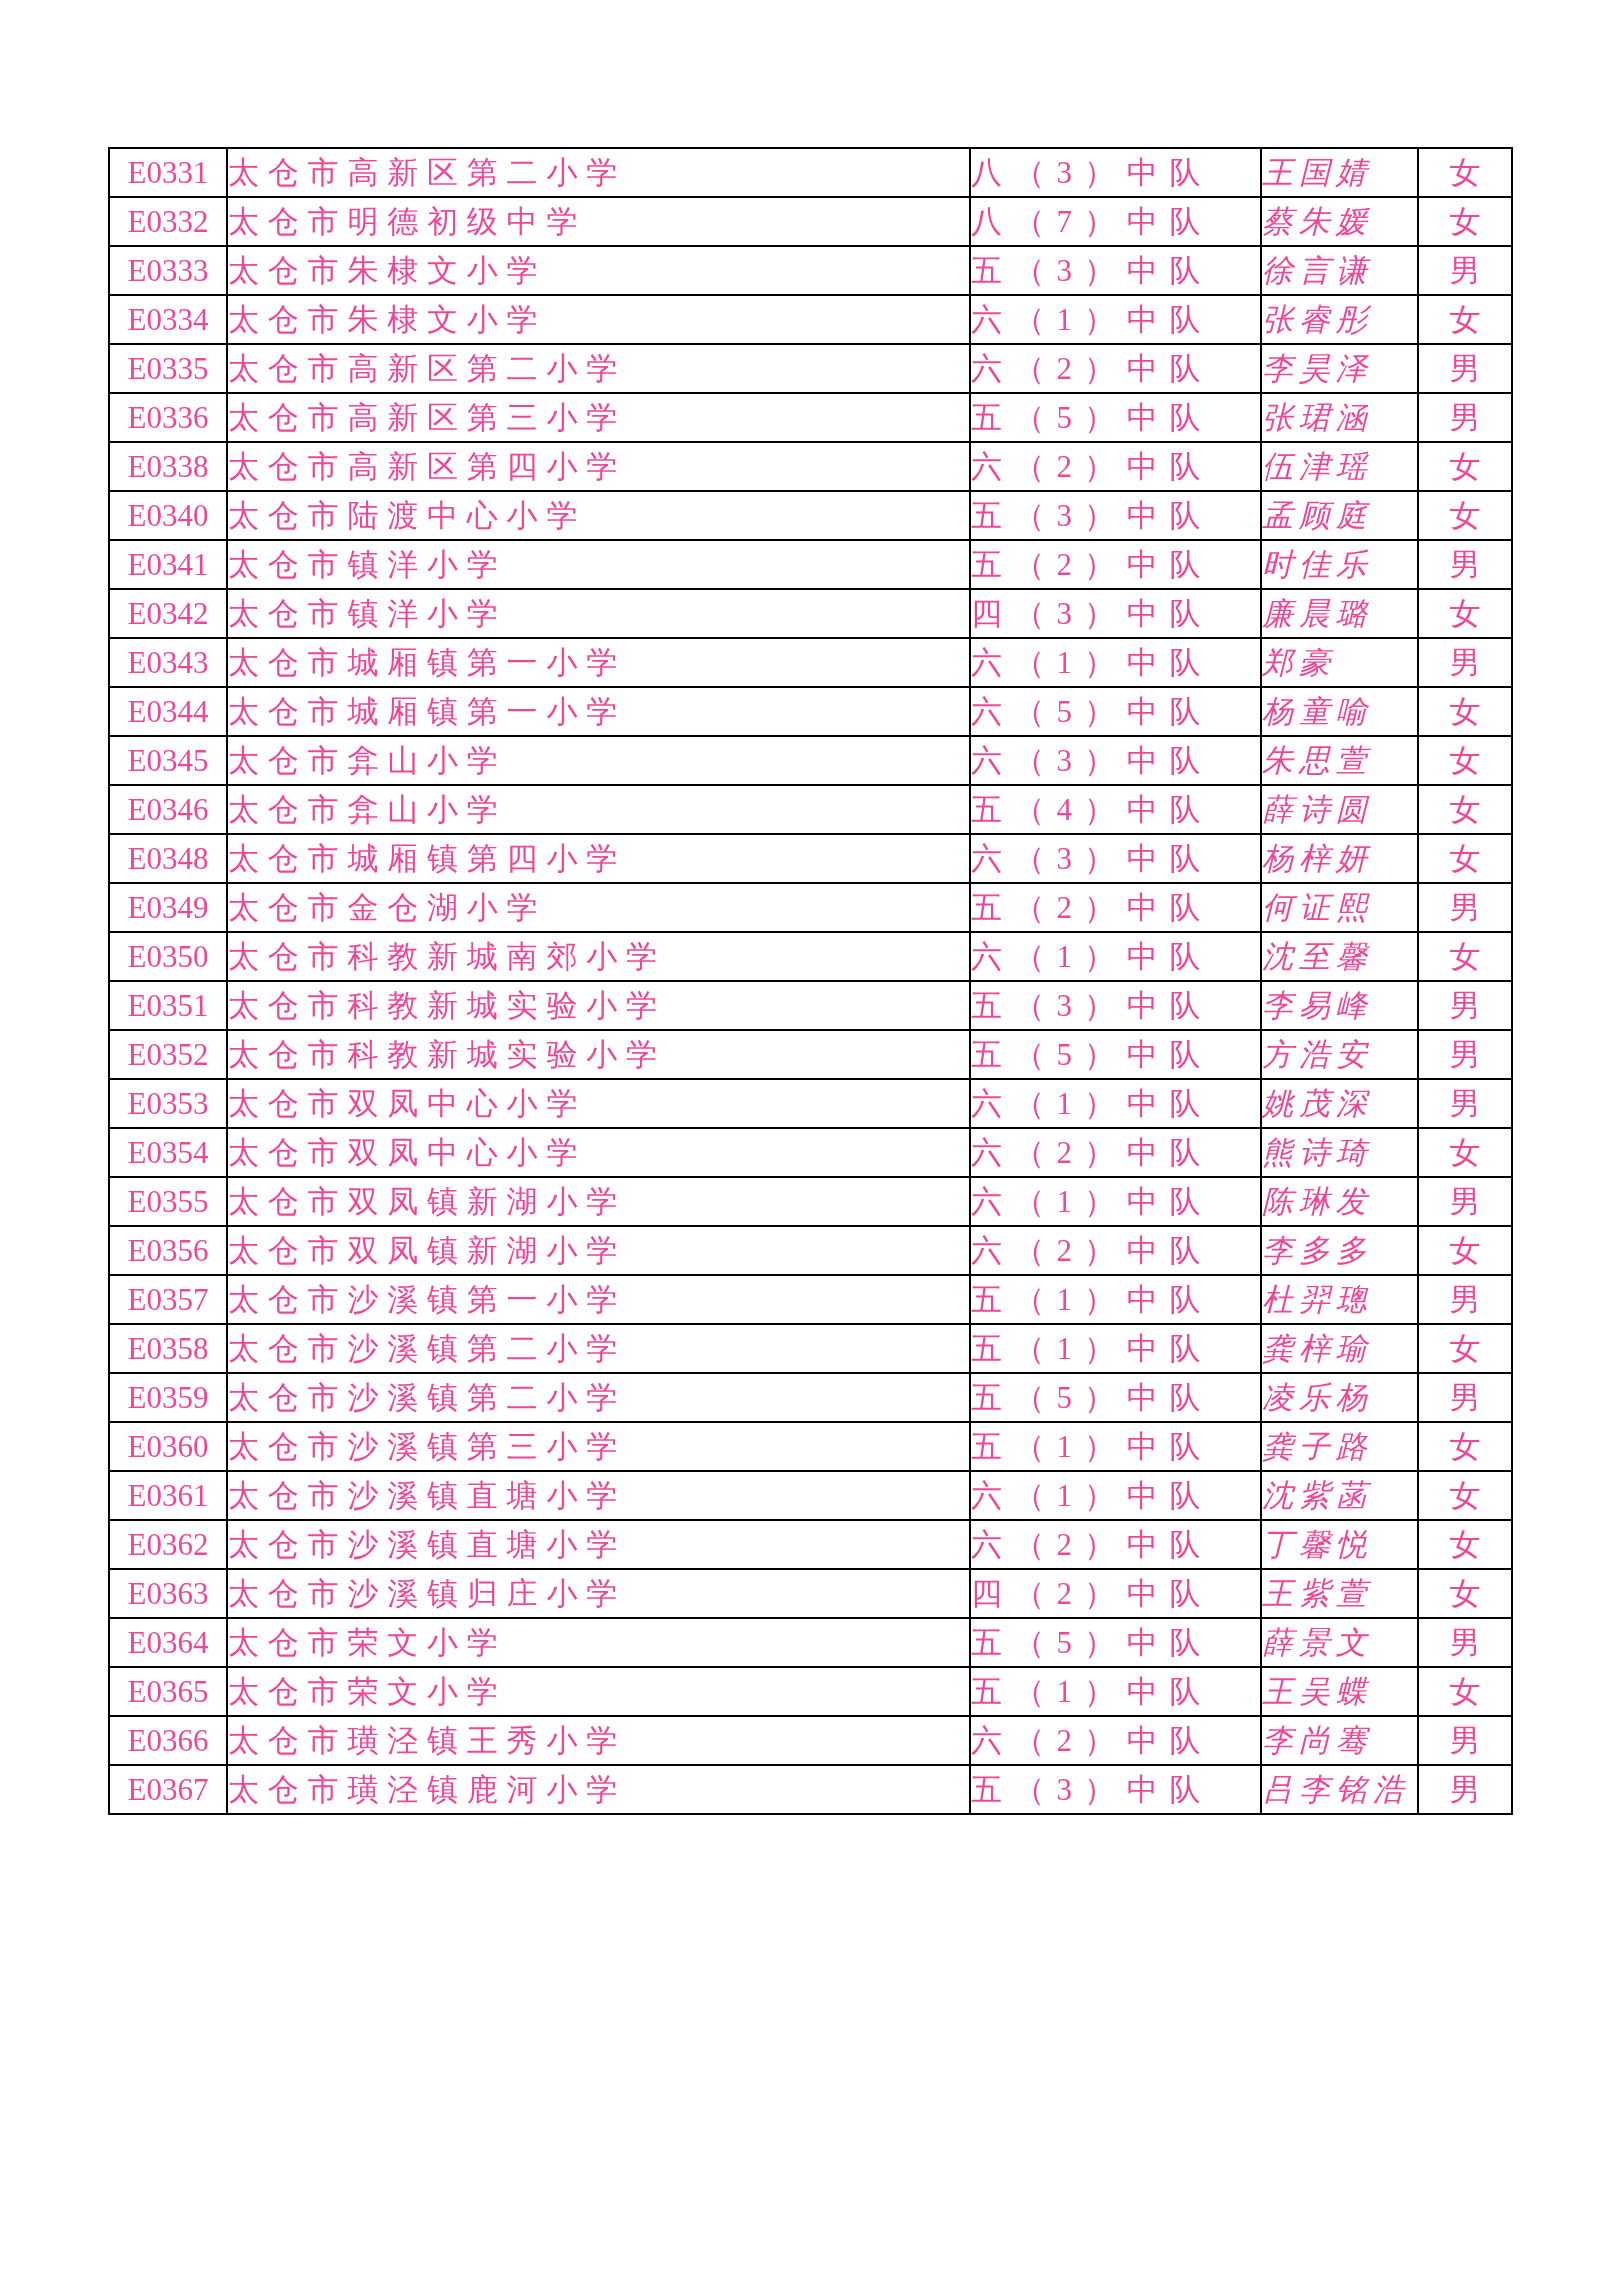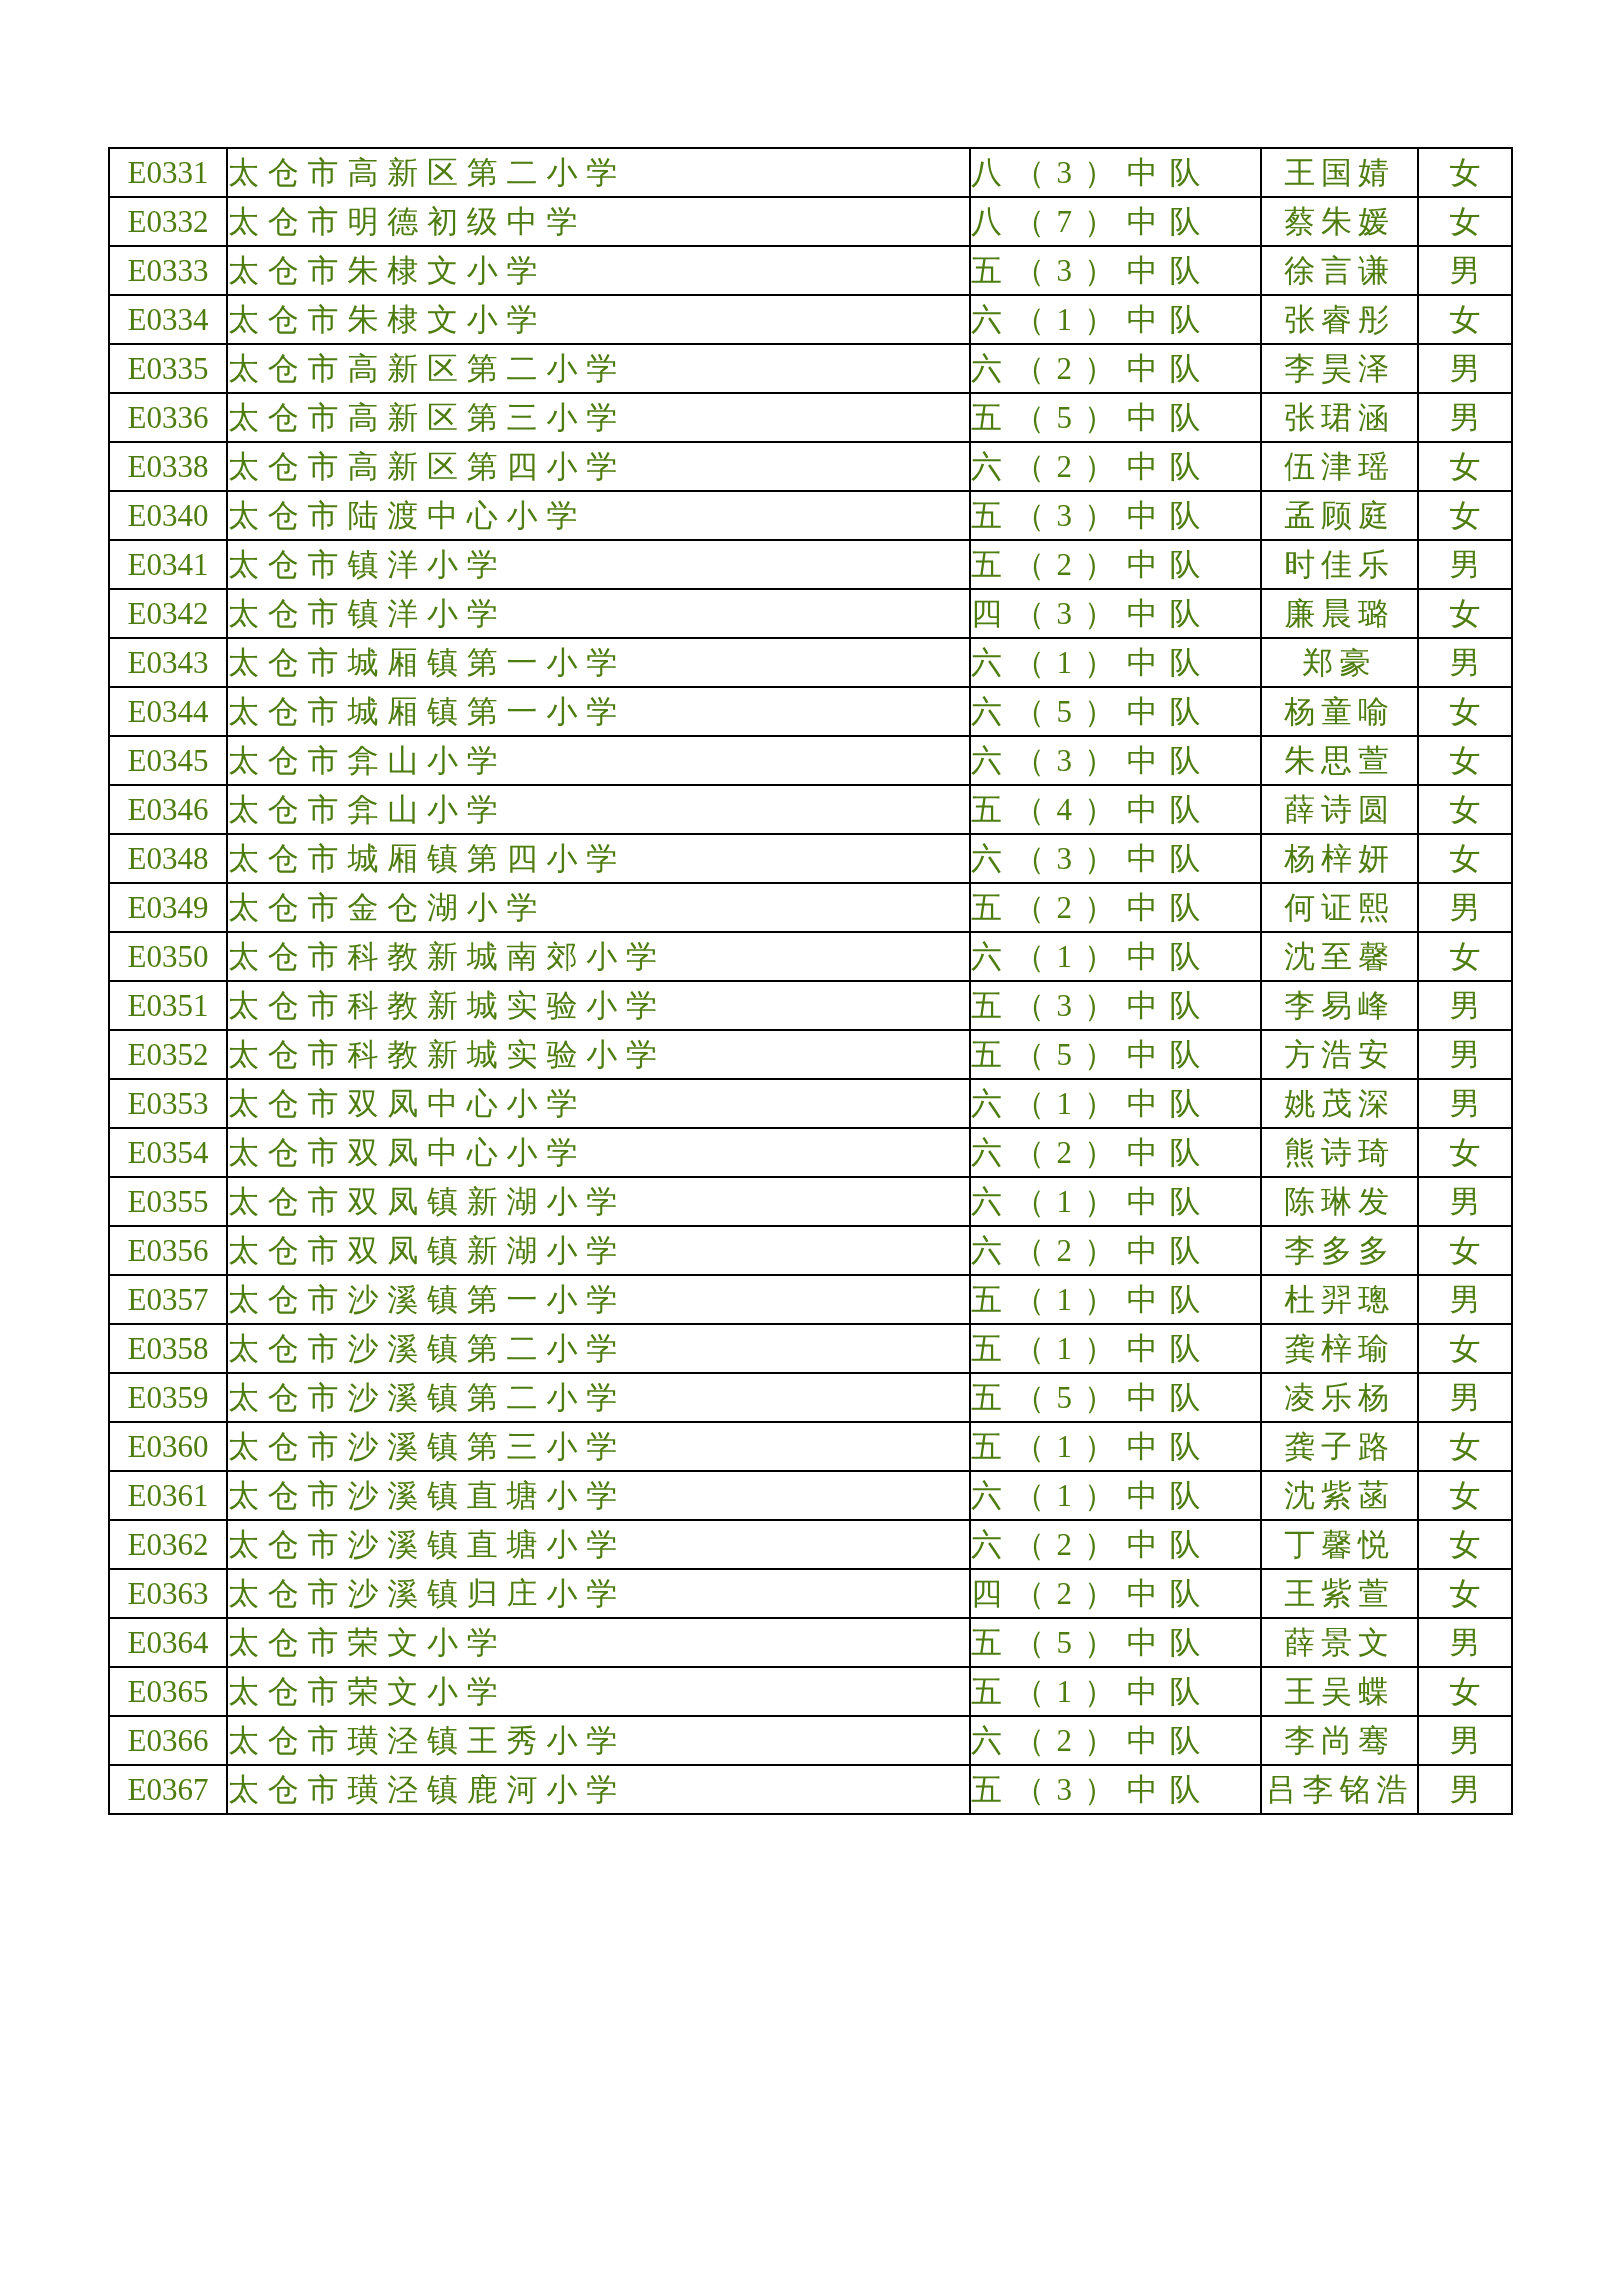"E0331" table.roster { color: #4d7c0f -> #ec4899 }
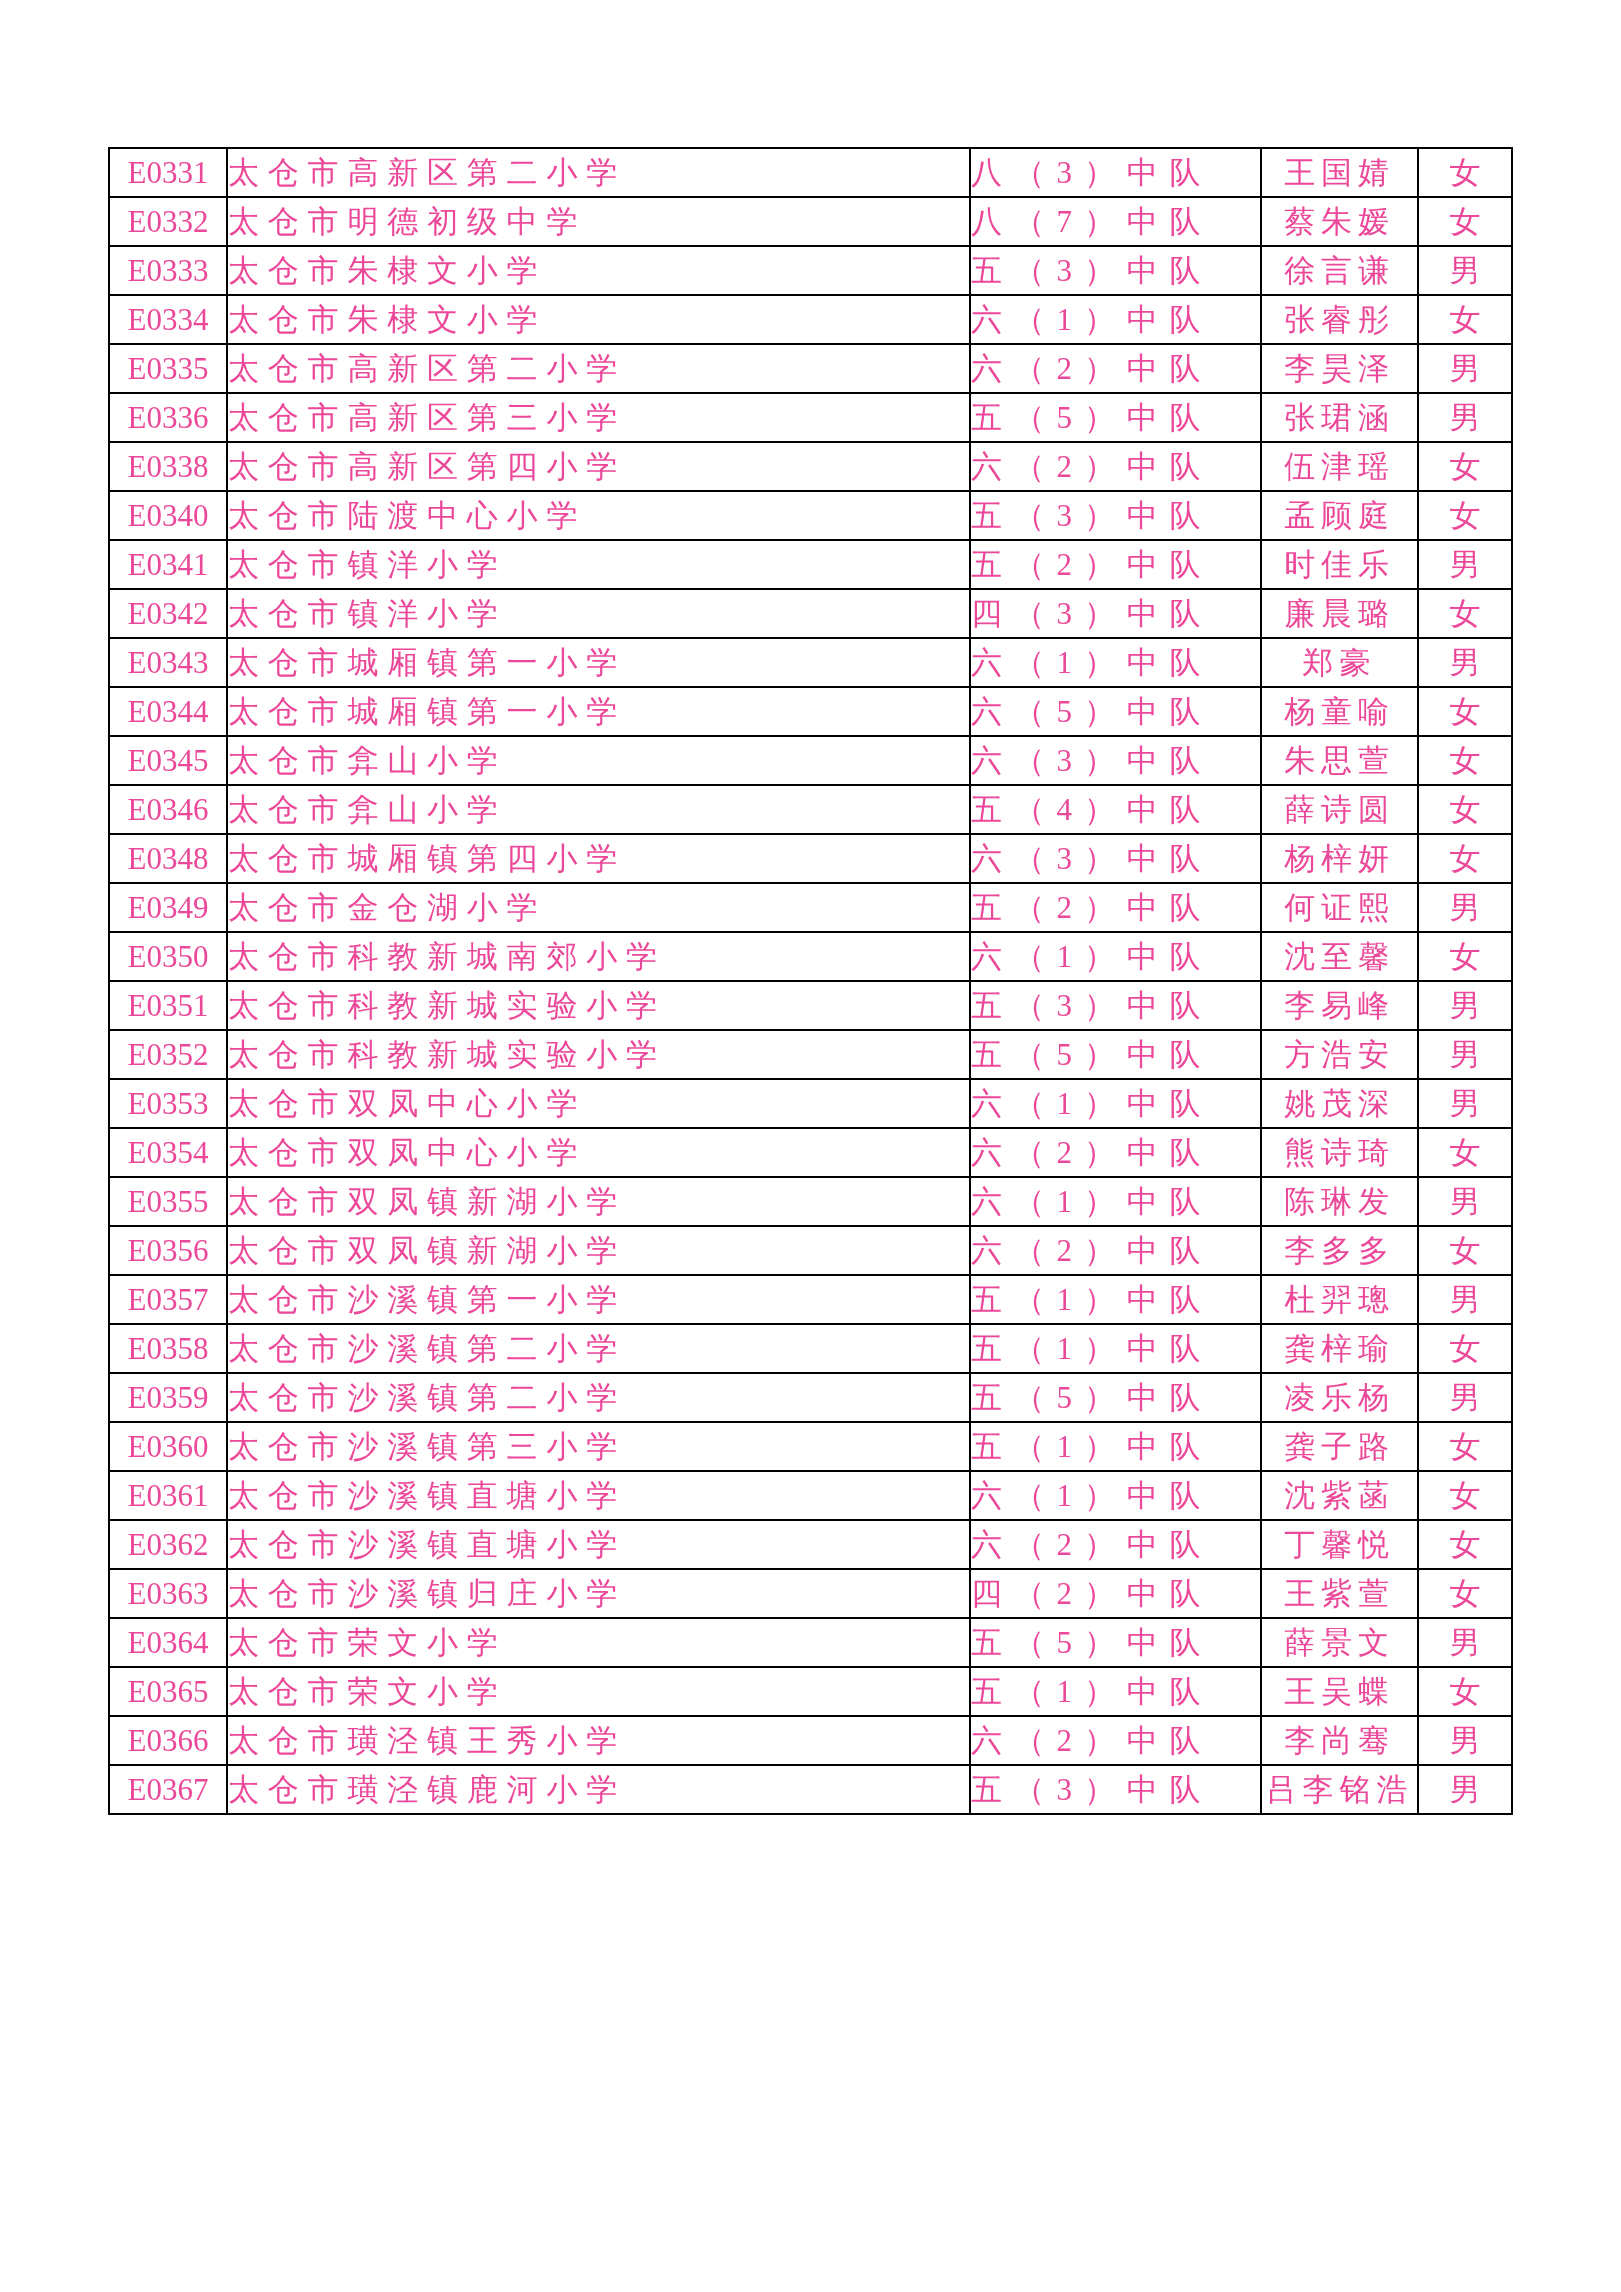"王国婧" td.name { font-style: none -> italic; text-align: center -> left }
